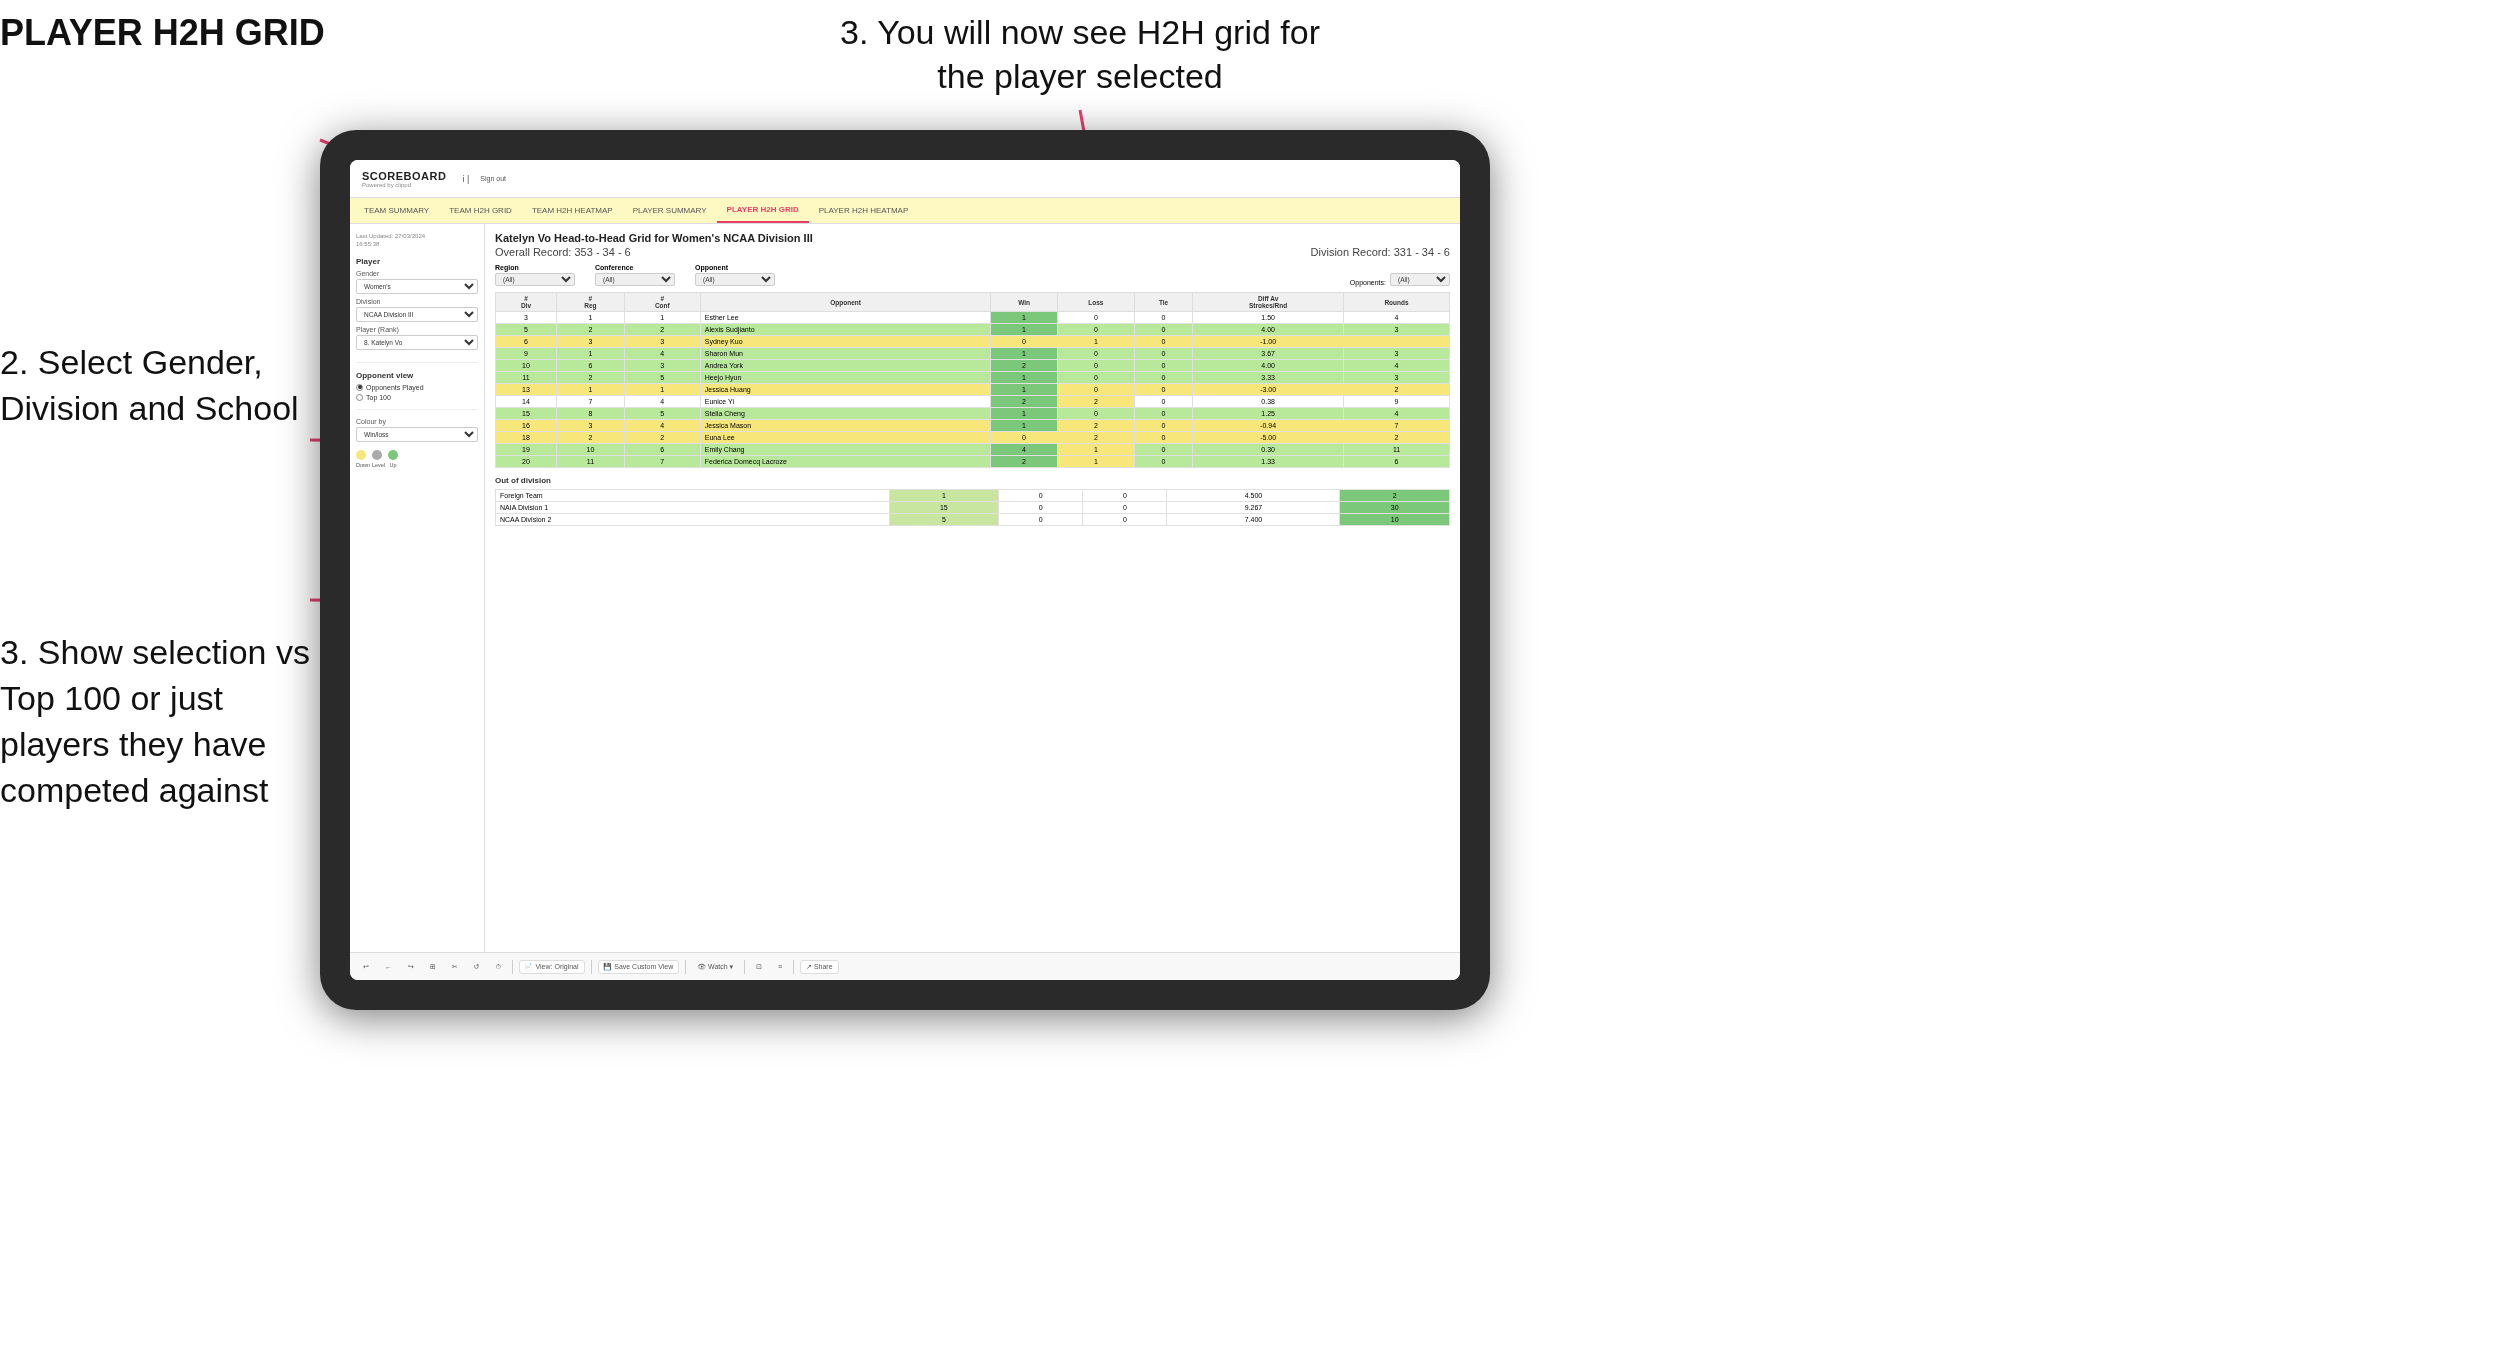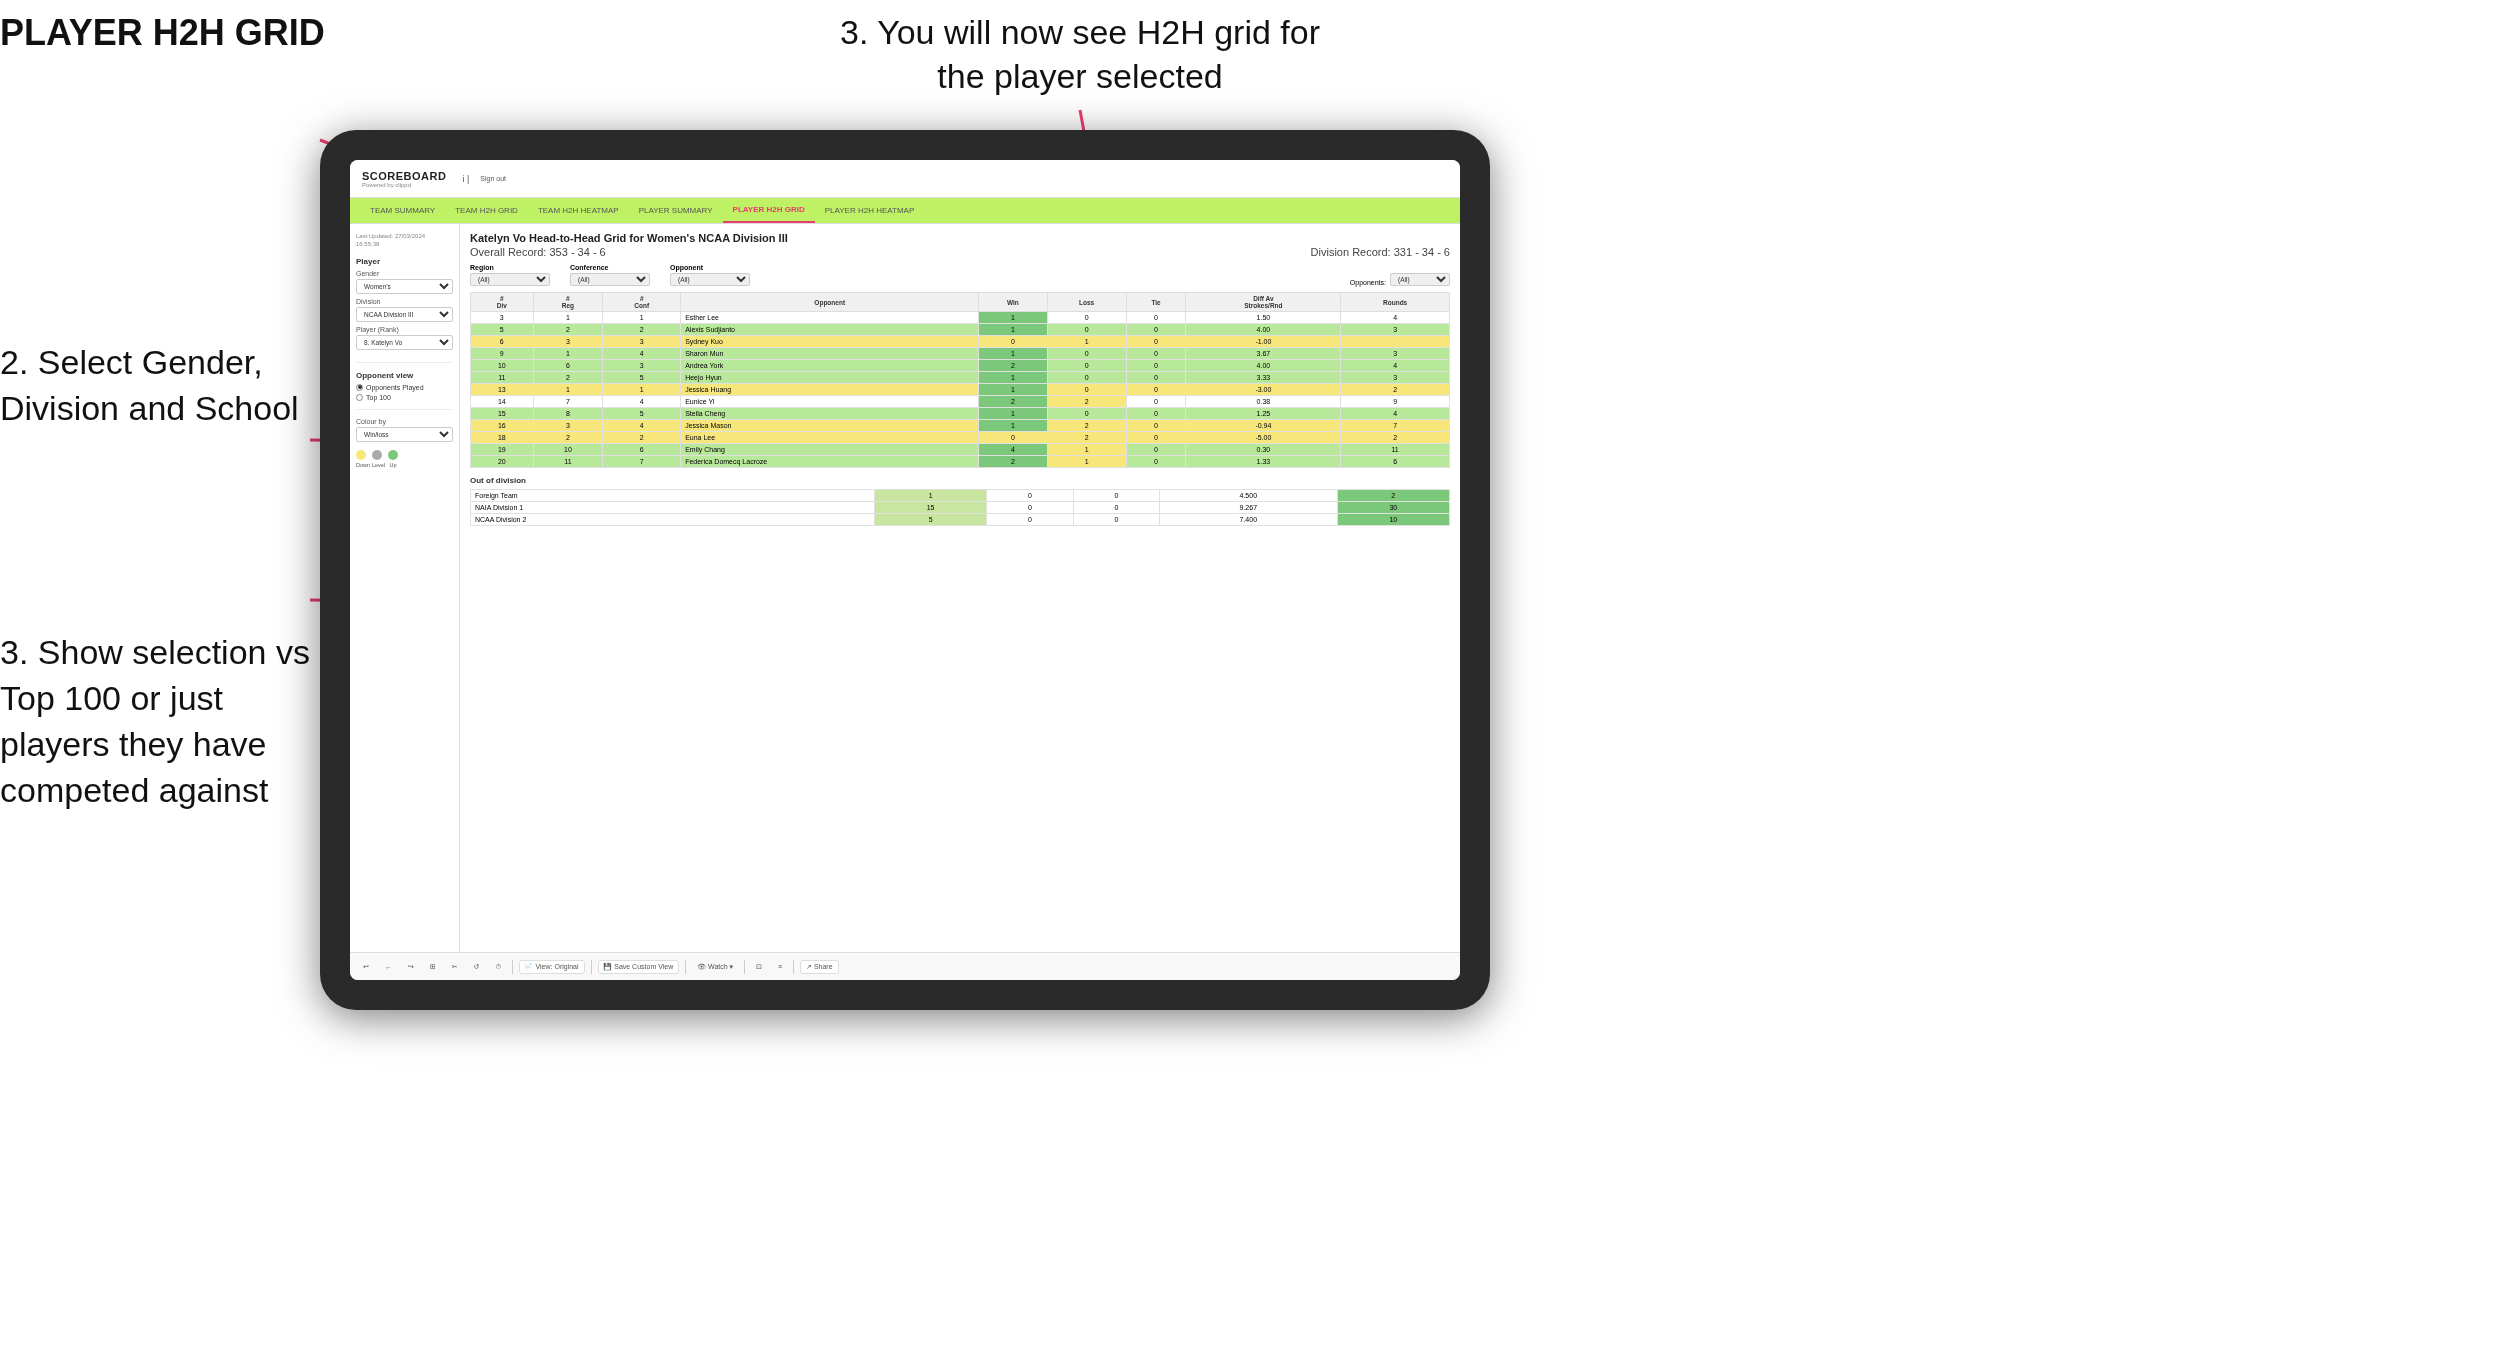"TEAM SUMMARY" .sub-nav { background: #bef264 -> #fef9c3; padding: 0 10px -> 0 4px }
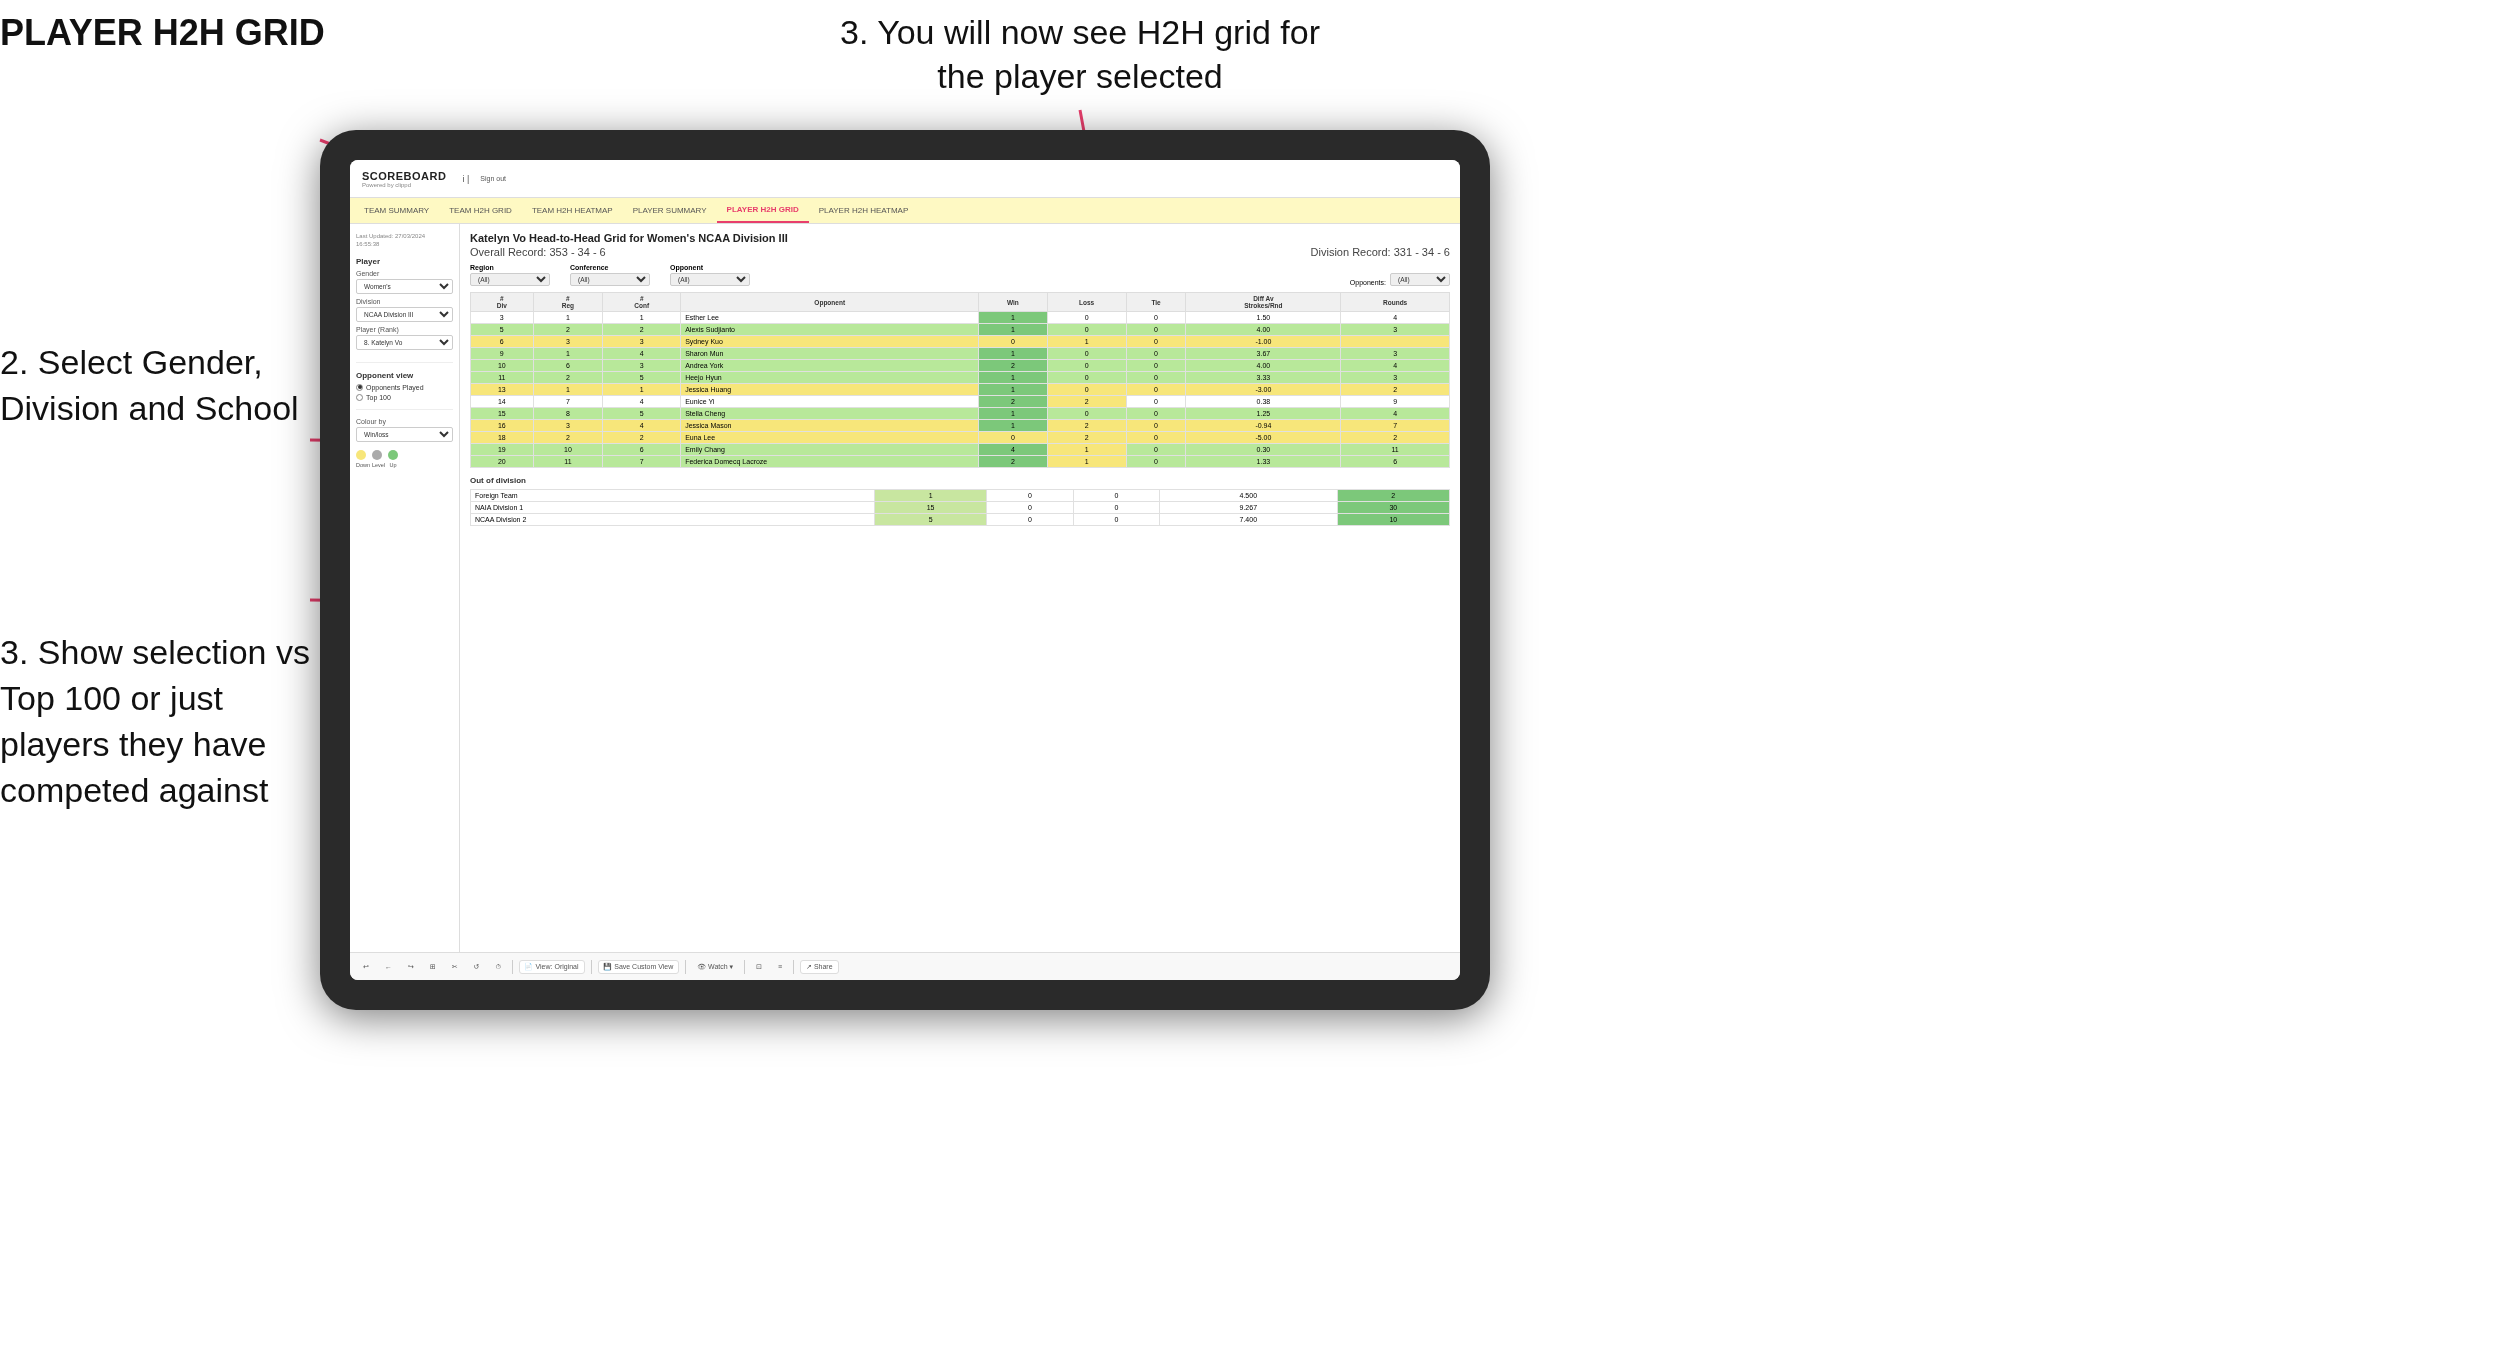"Player" .sidebar { width: 110px -> 135px }
